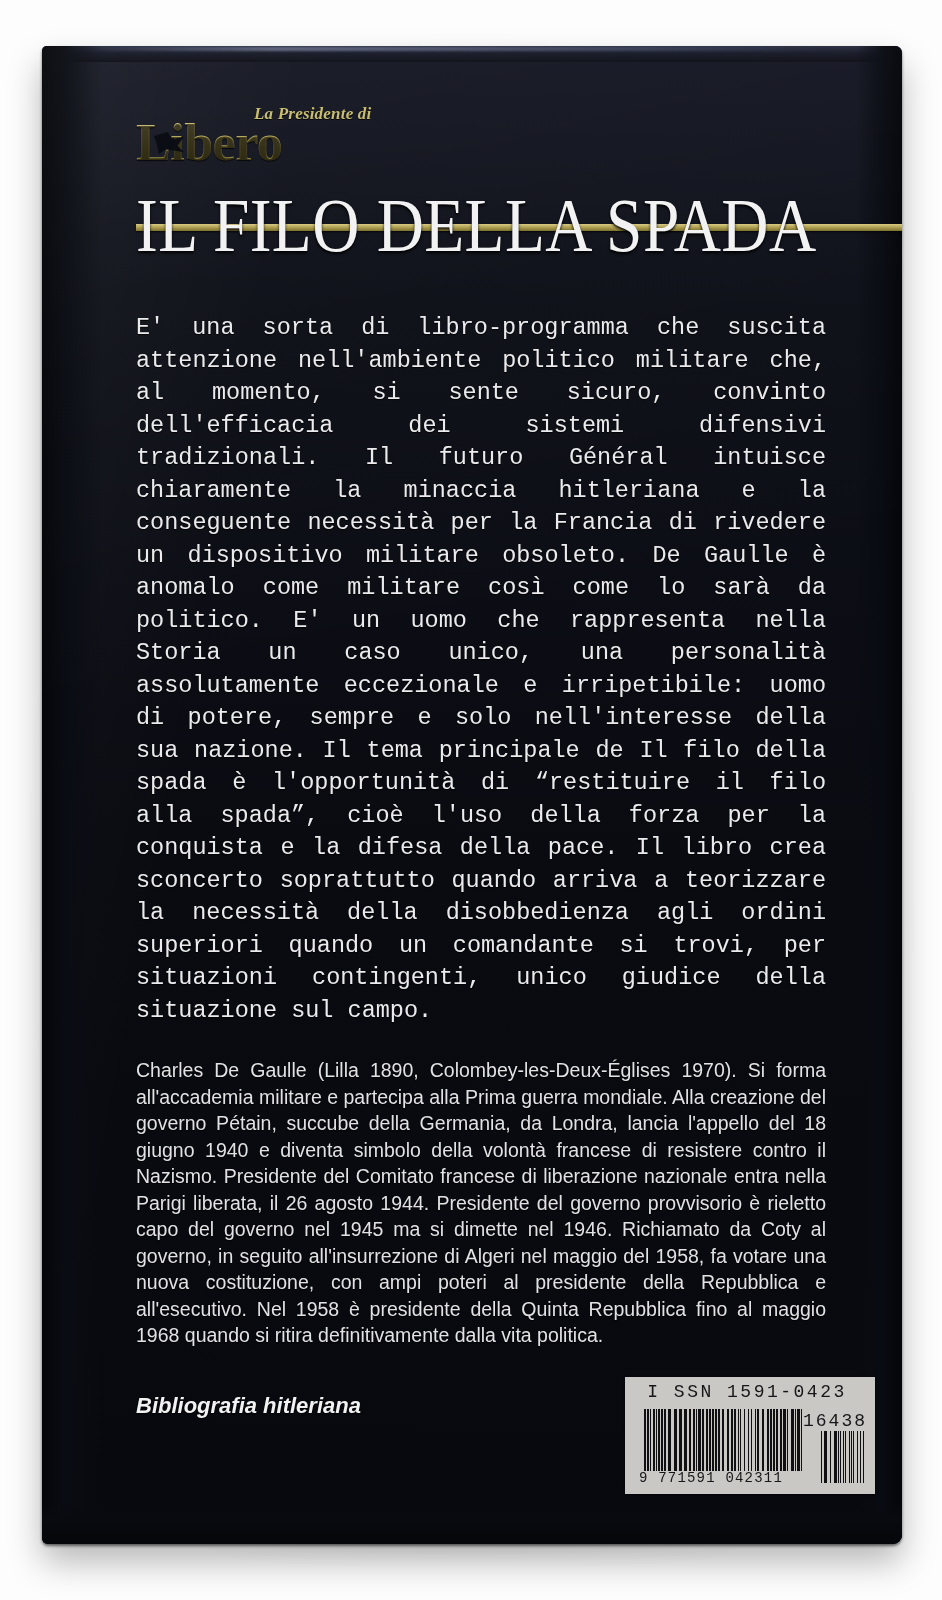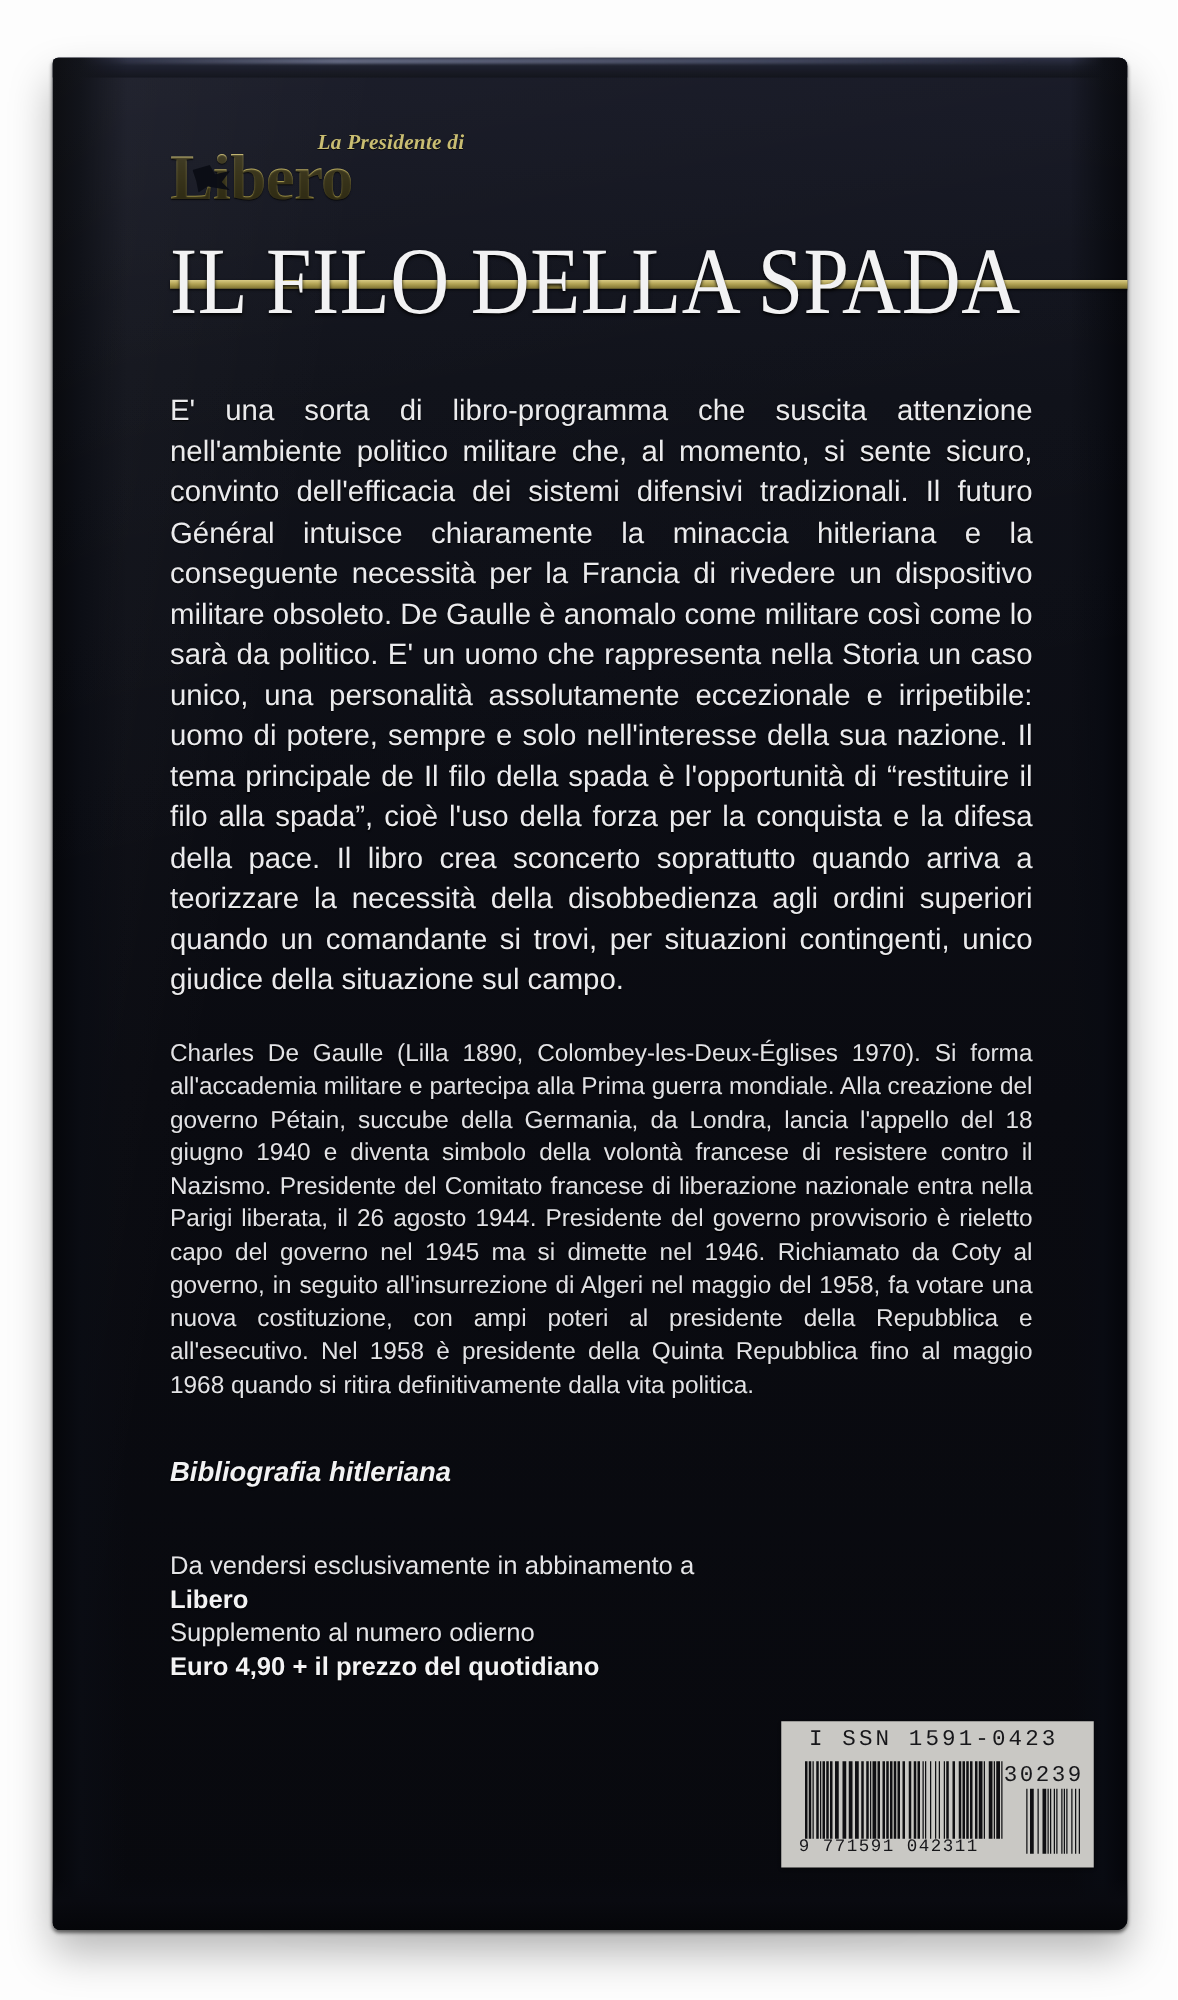"E' una sorta di libro-programma" #blurb { font-family: Liberation Sans, sans-serif -> Liberation Mono, monospace }
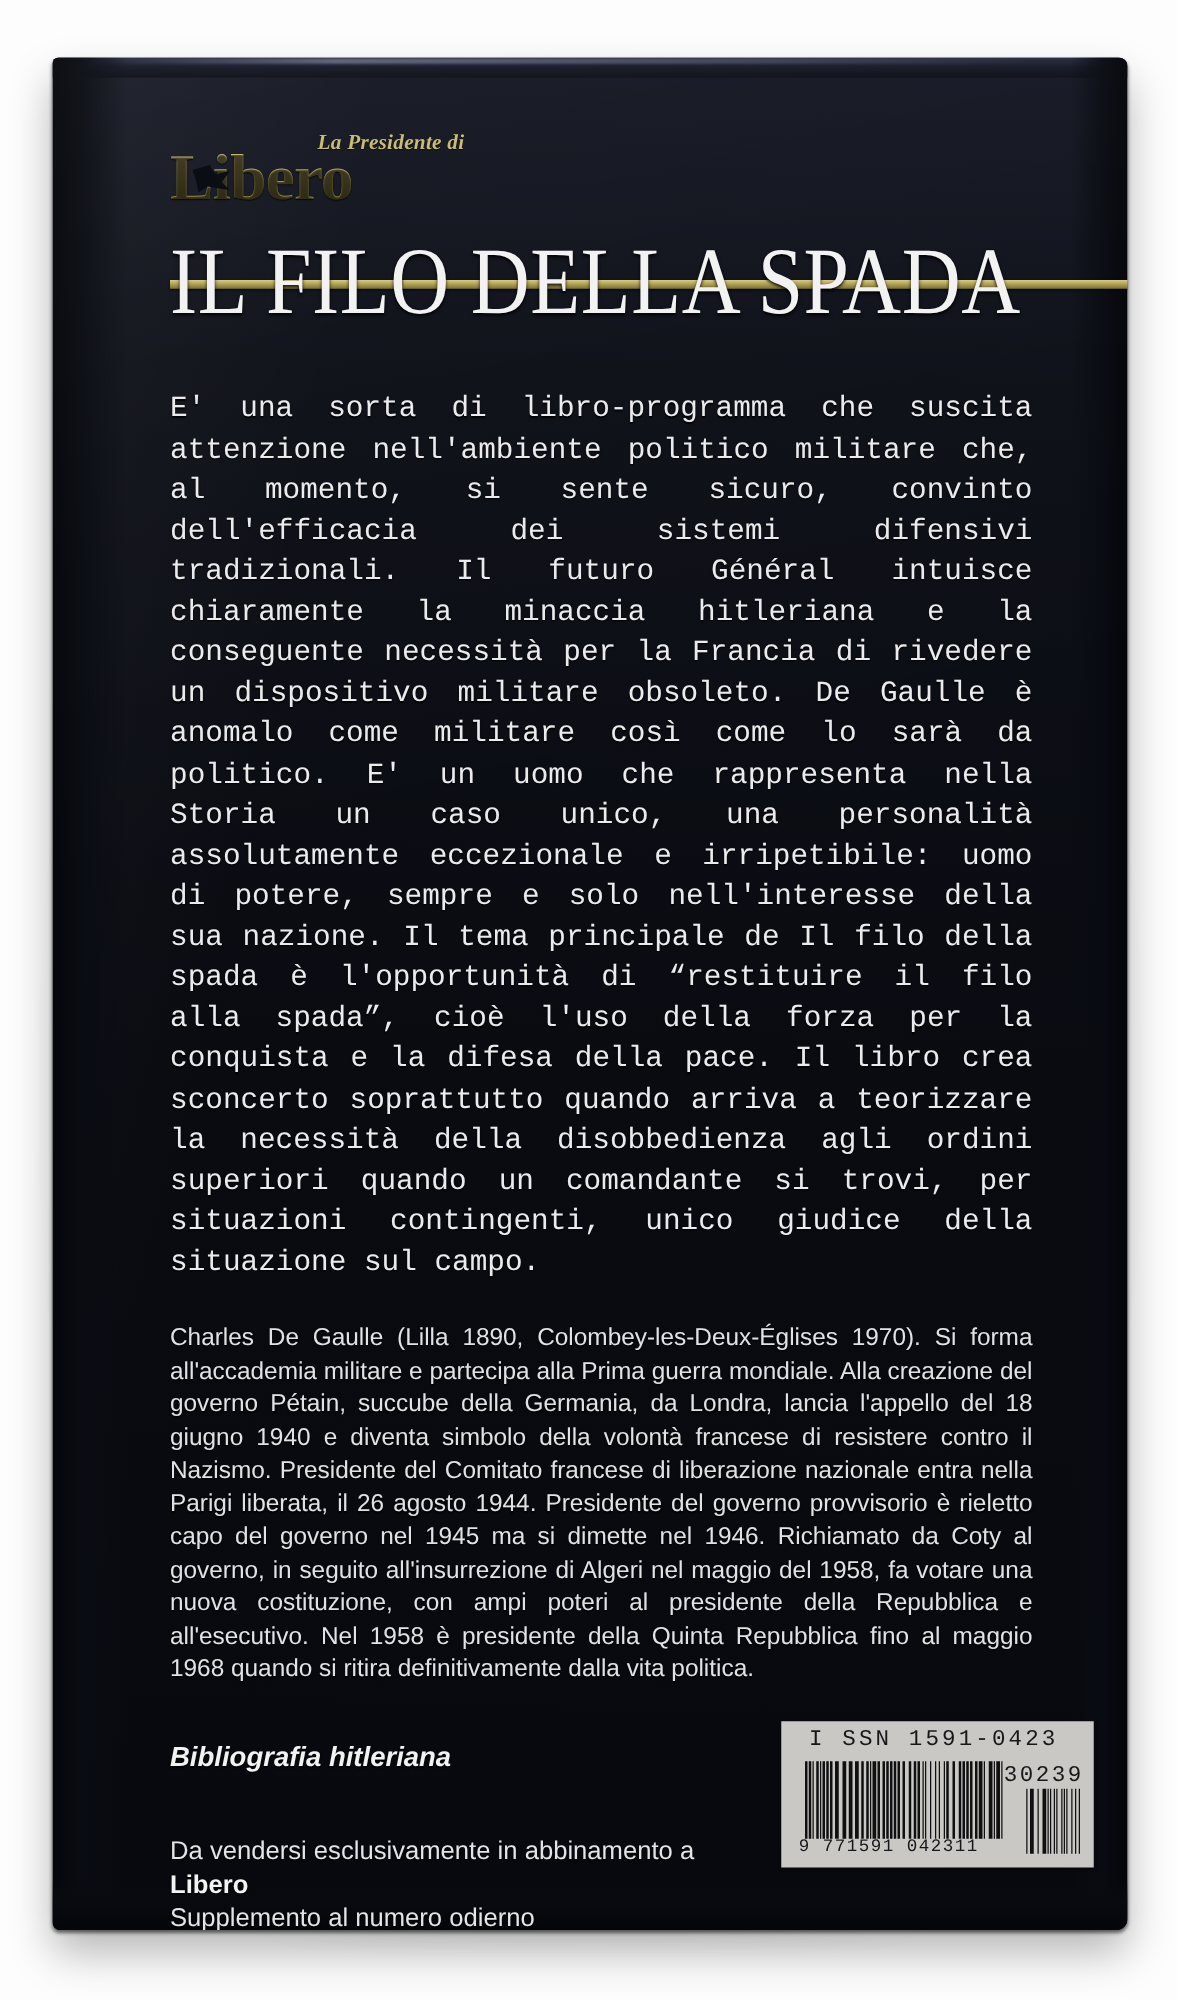"30239" div { text: 30239 -> 16438 }
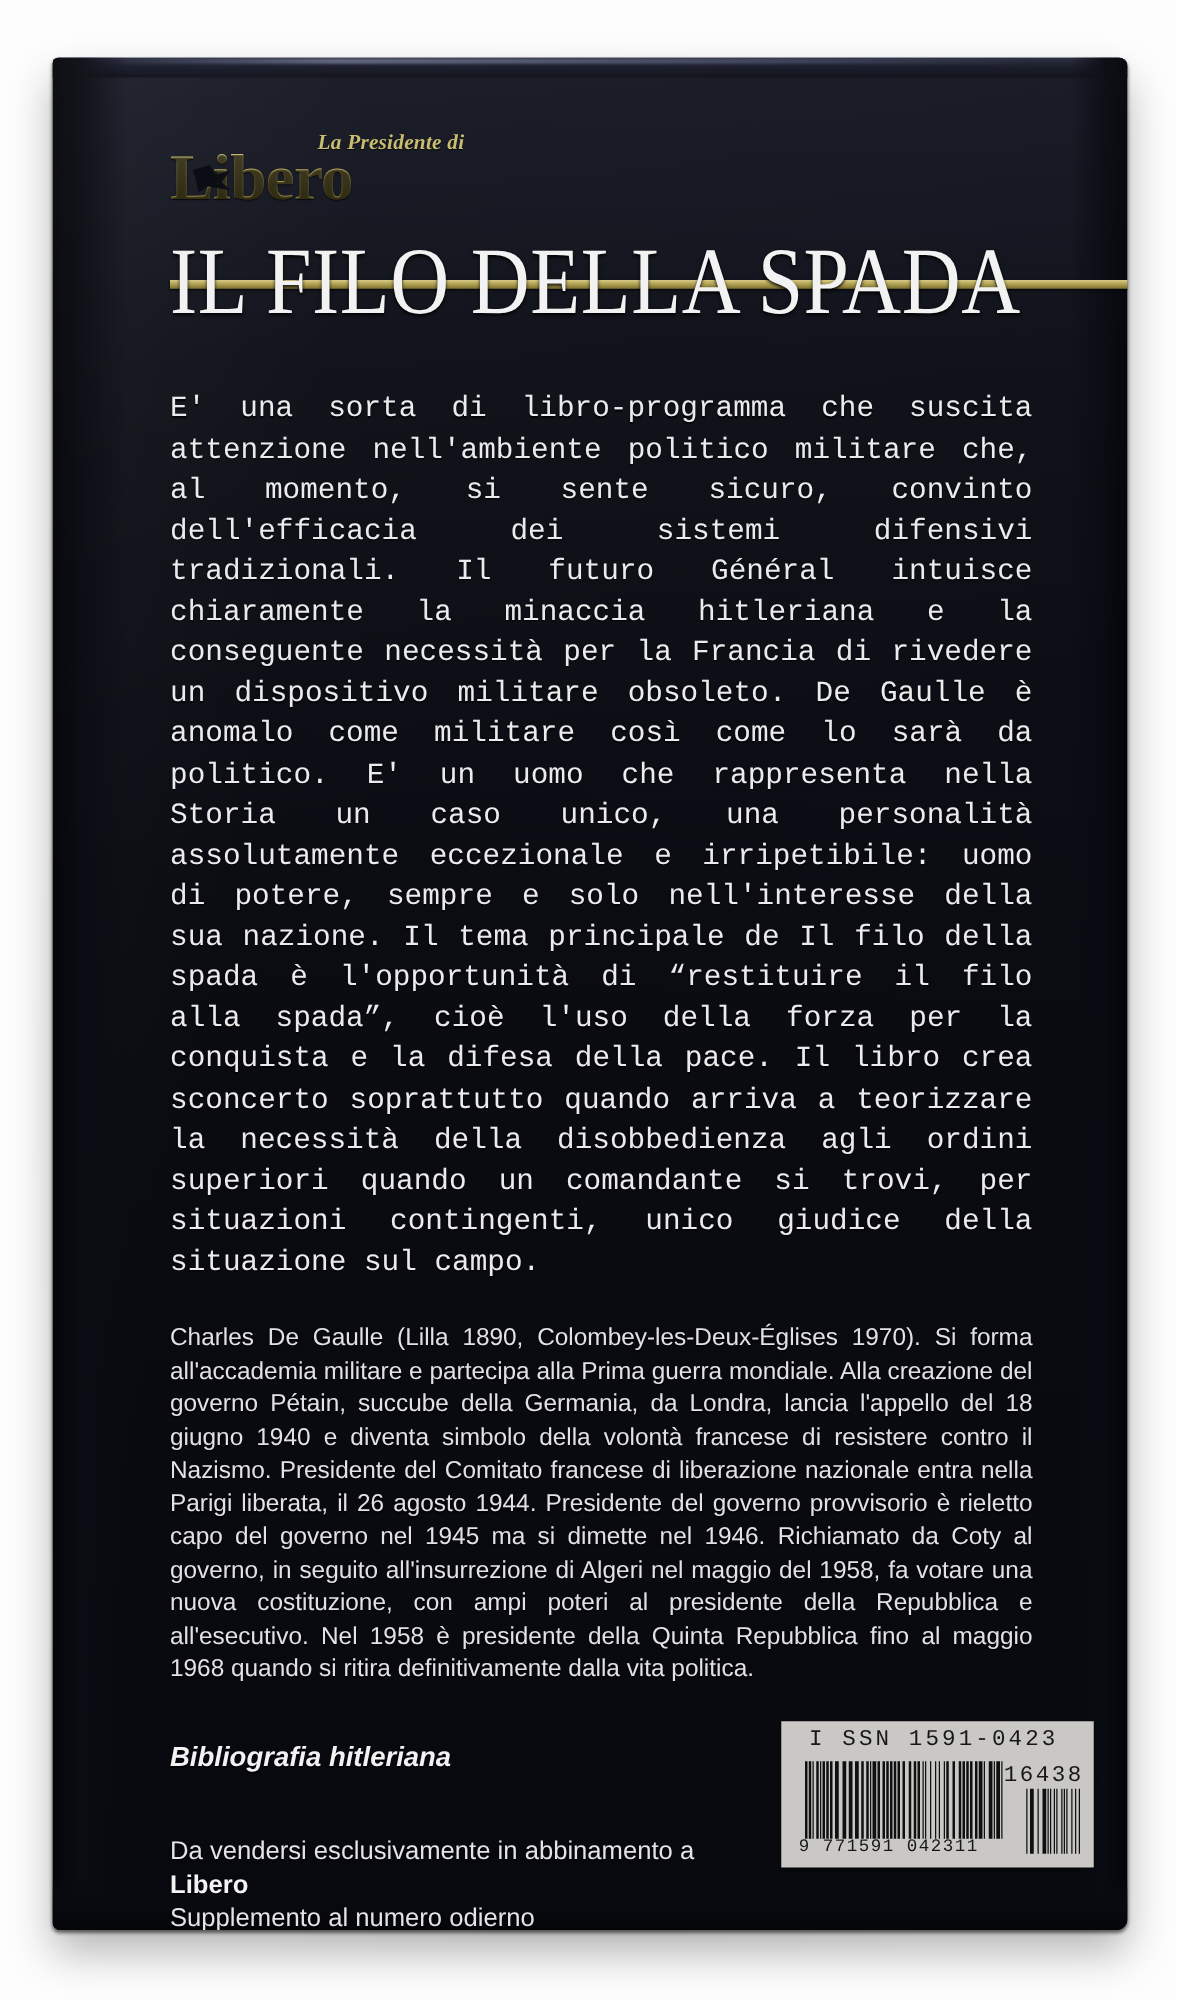"Da vendersi esclusivamente in" div { html: <div> <div>Da vendersi esclusivamente in abbinamento a</div> <div>Libero</div> <div>Supplemento al numero odierno</div> <div>Euro 4,90 + il prezzo del quotidiano</div> </div> -> none }
